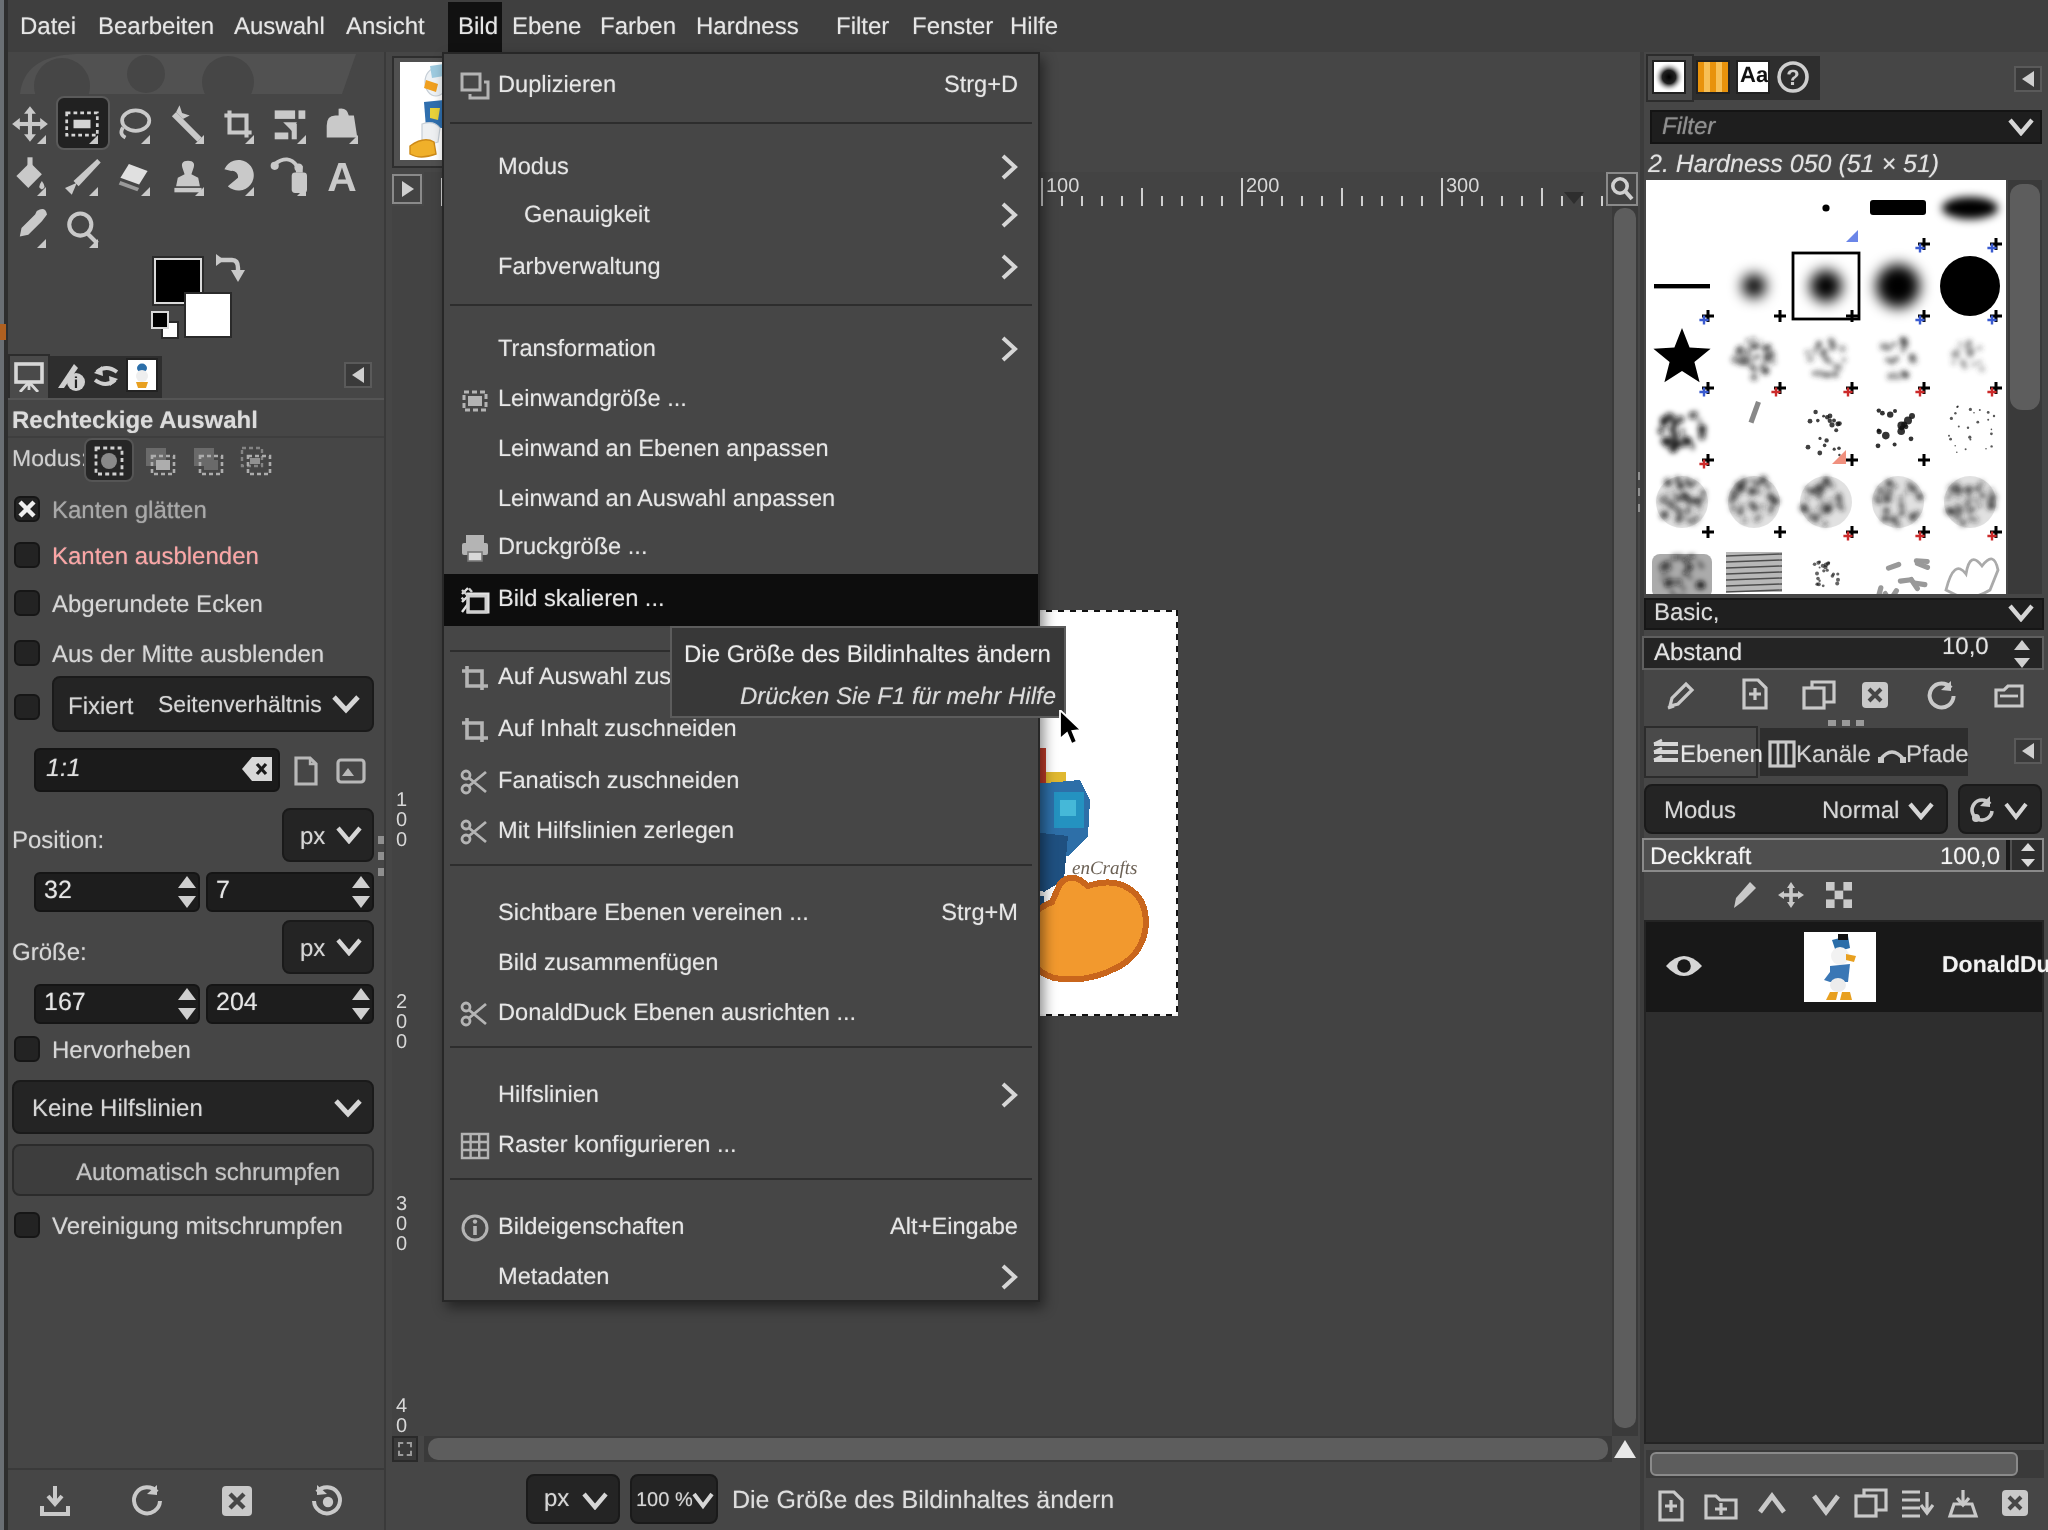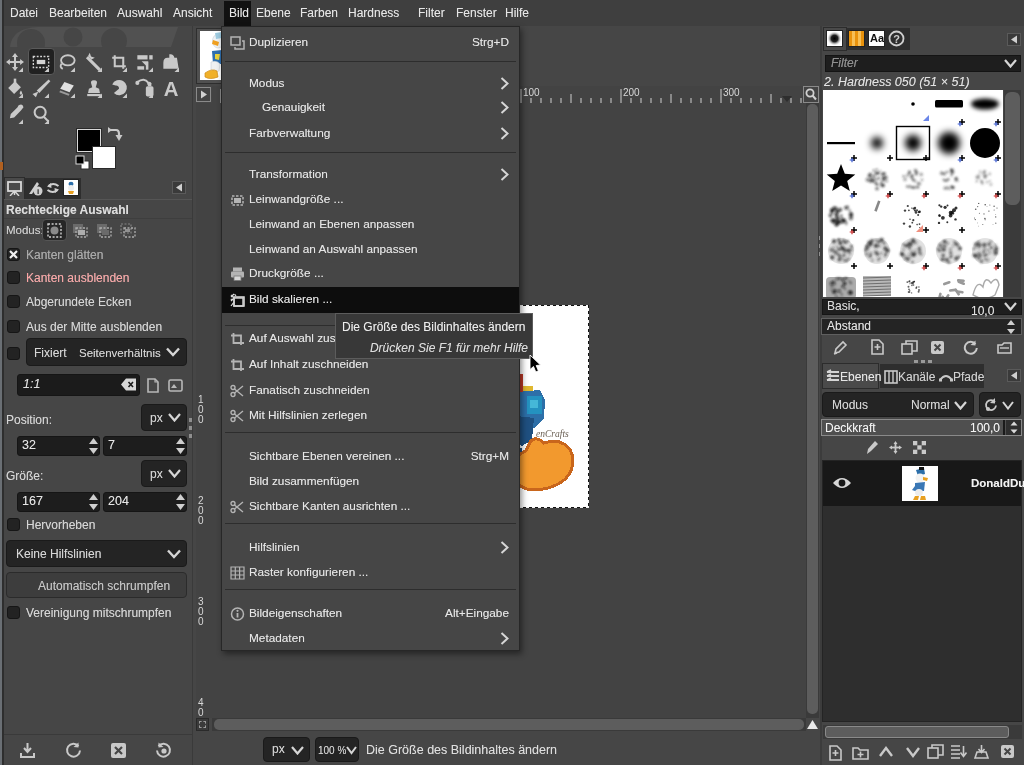"10,0" div.txt { top: 304px -> 316px }
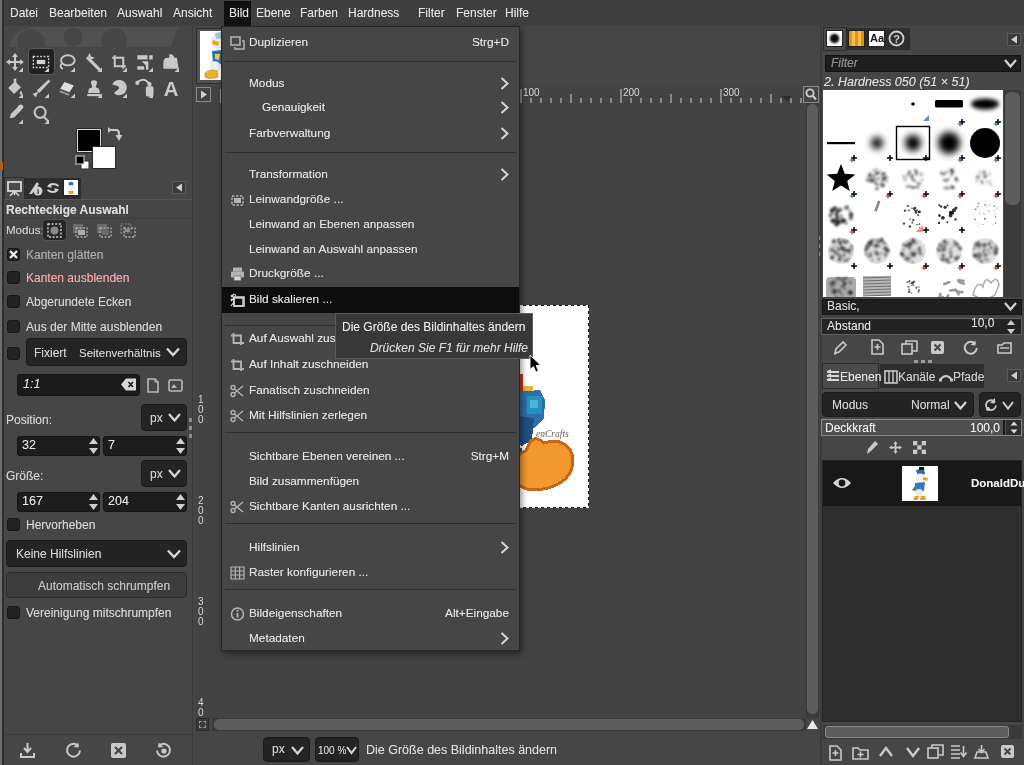"Sichtbare Kanten ausrichten ..." div.txt { text: Sichtbare Kanten -> DonaldDuck Ebenen }
